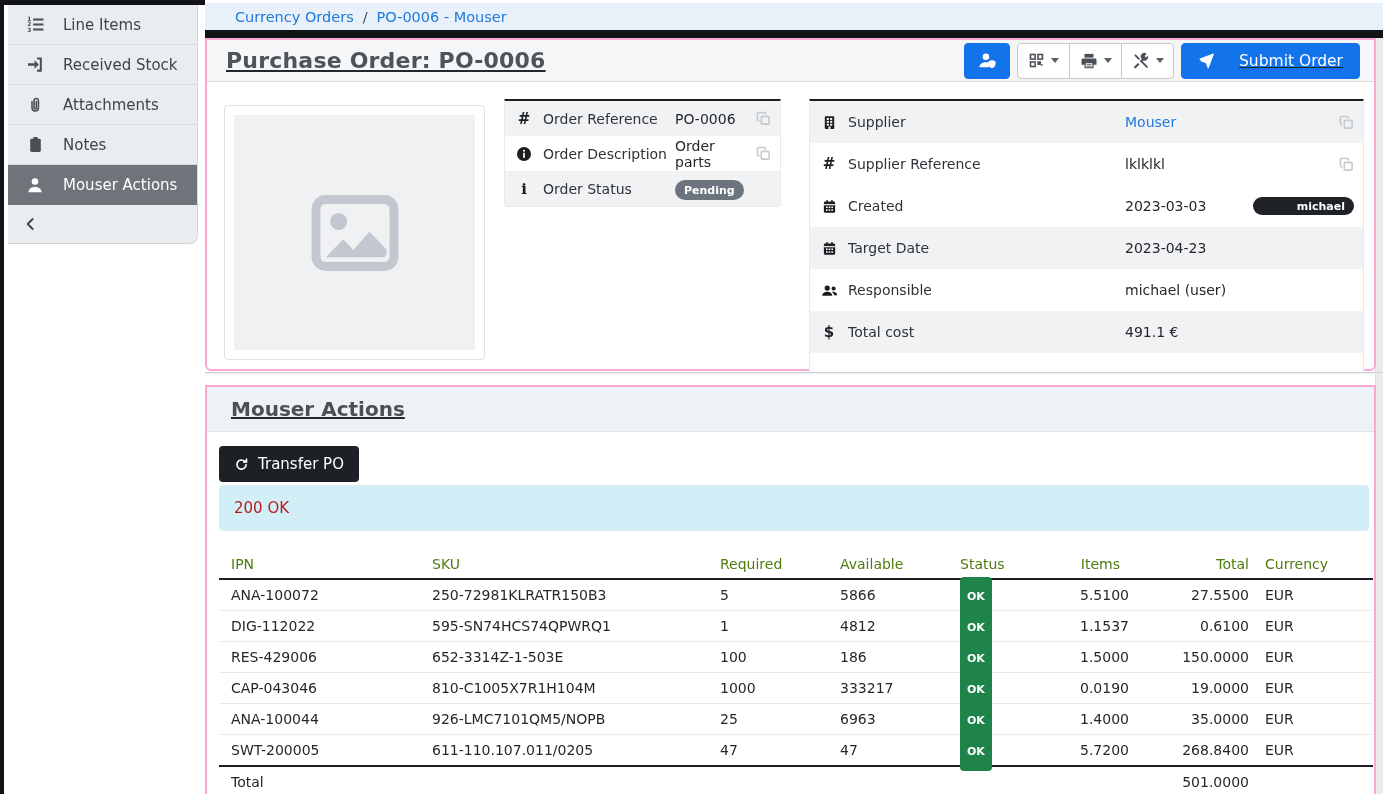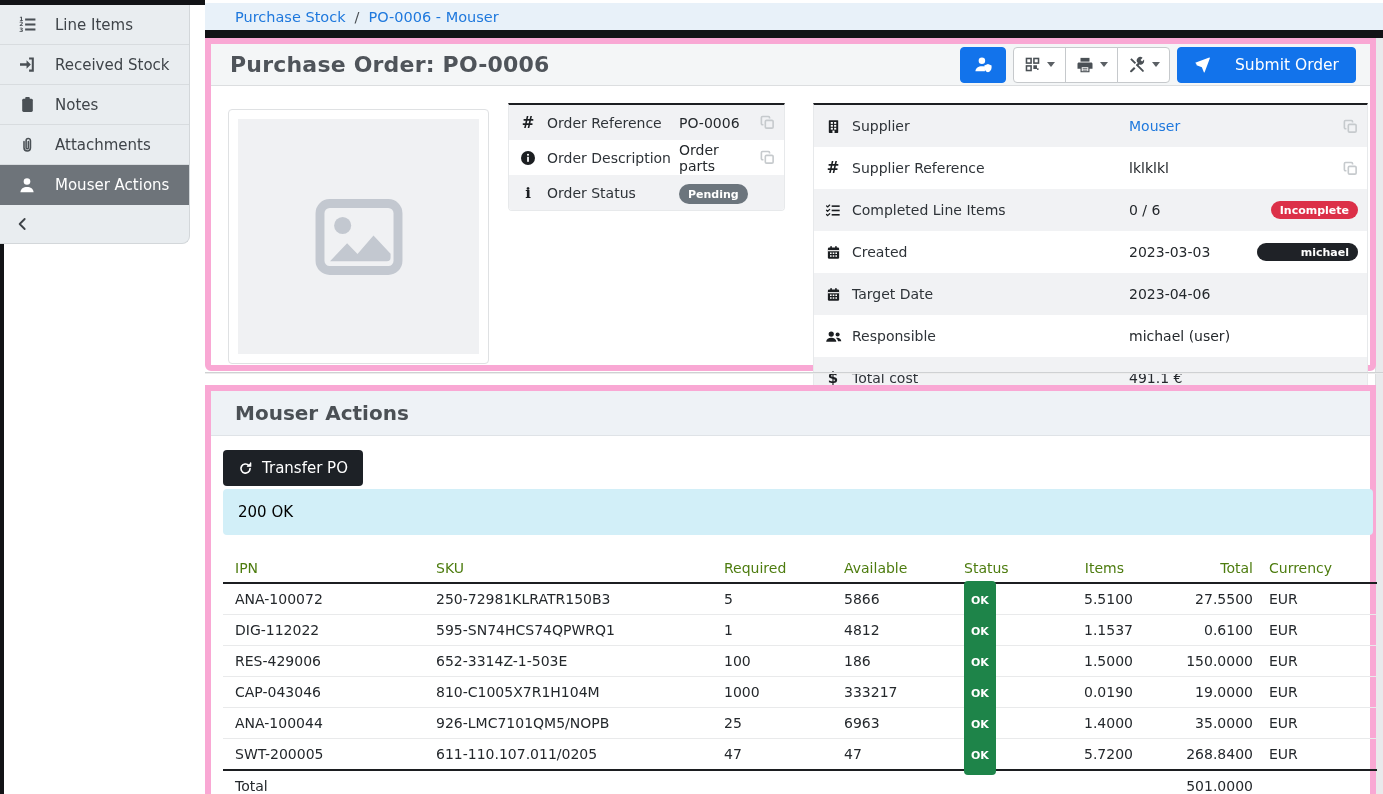"Line Items" .sidebar { left: 0 -> 8px }
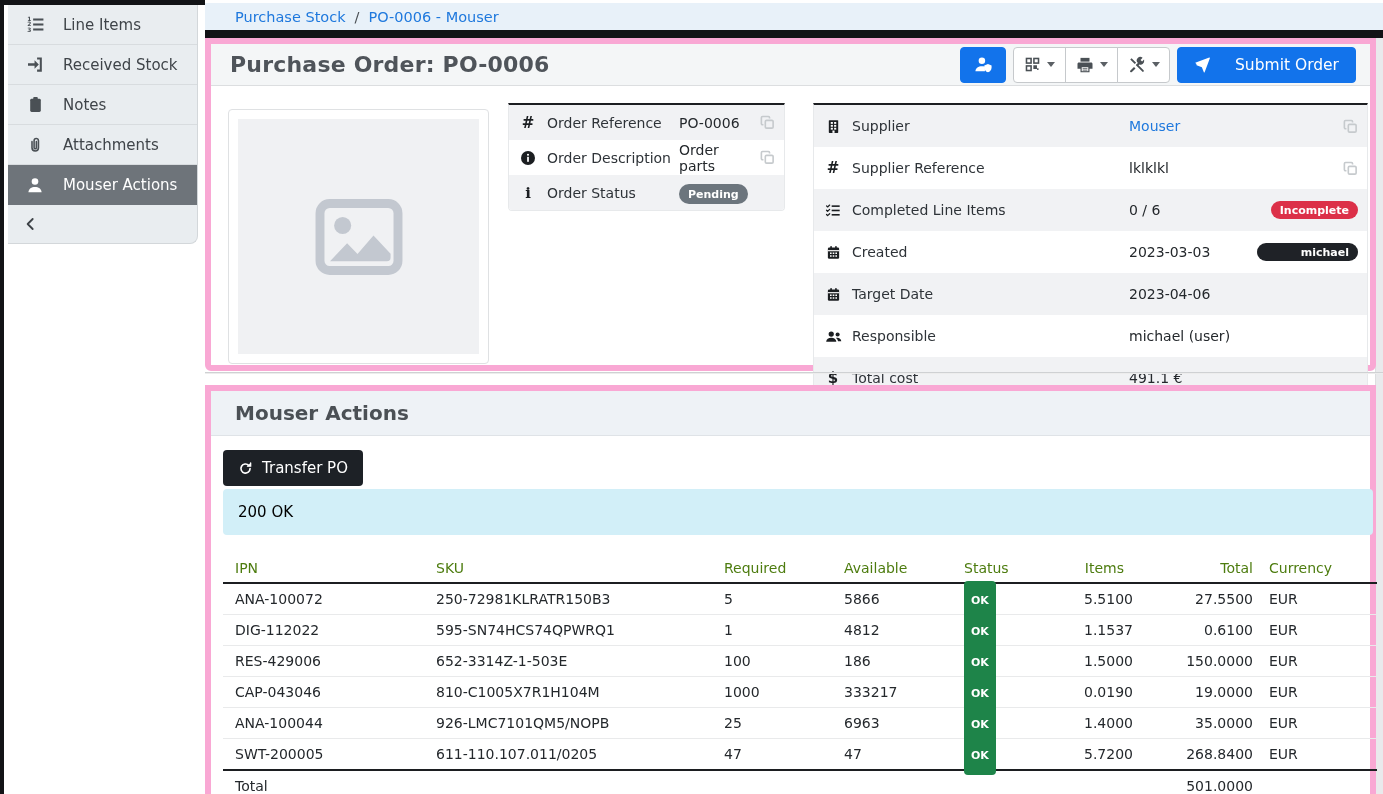"Purchase Stock" span.crumb-link { text: Purchase Stock -> Currency Orders }
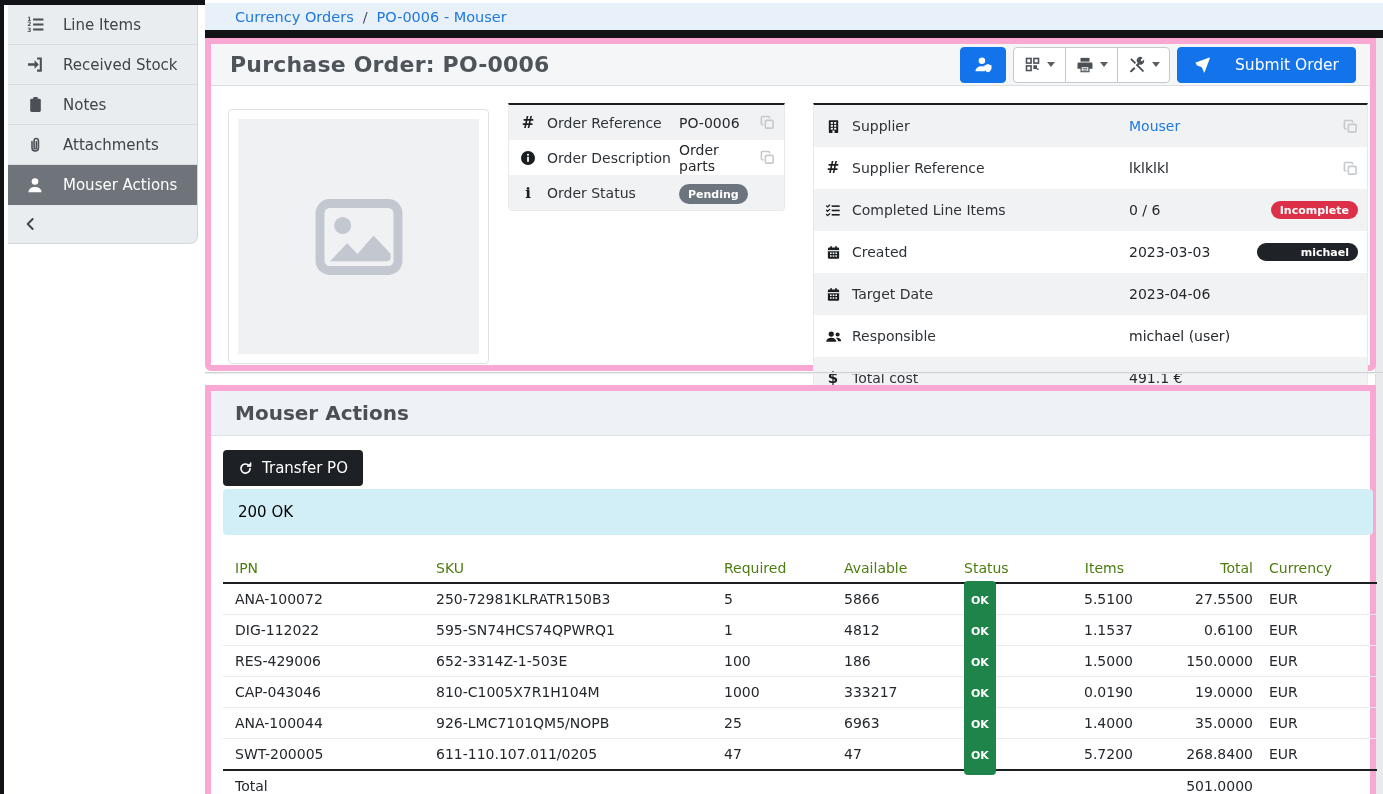"Purchase Order: PO-0006" .panel { border: 6px solid #f9a8d4 -> 2px solid #f9a8d4; text-decoration: none -> underline }
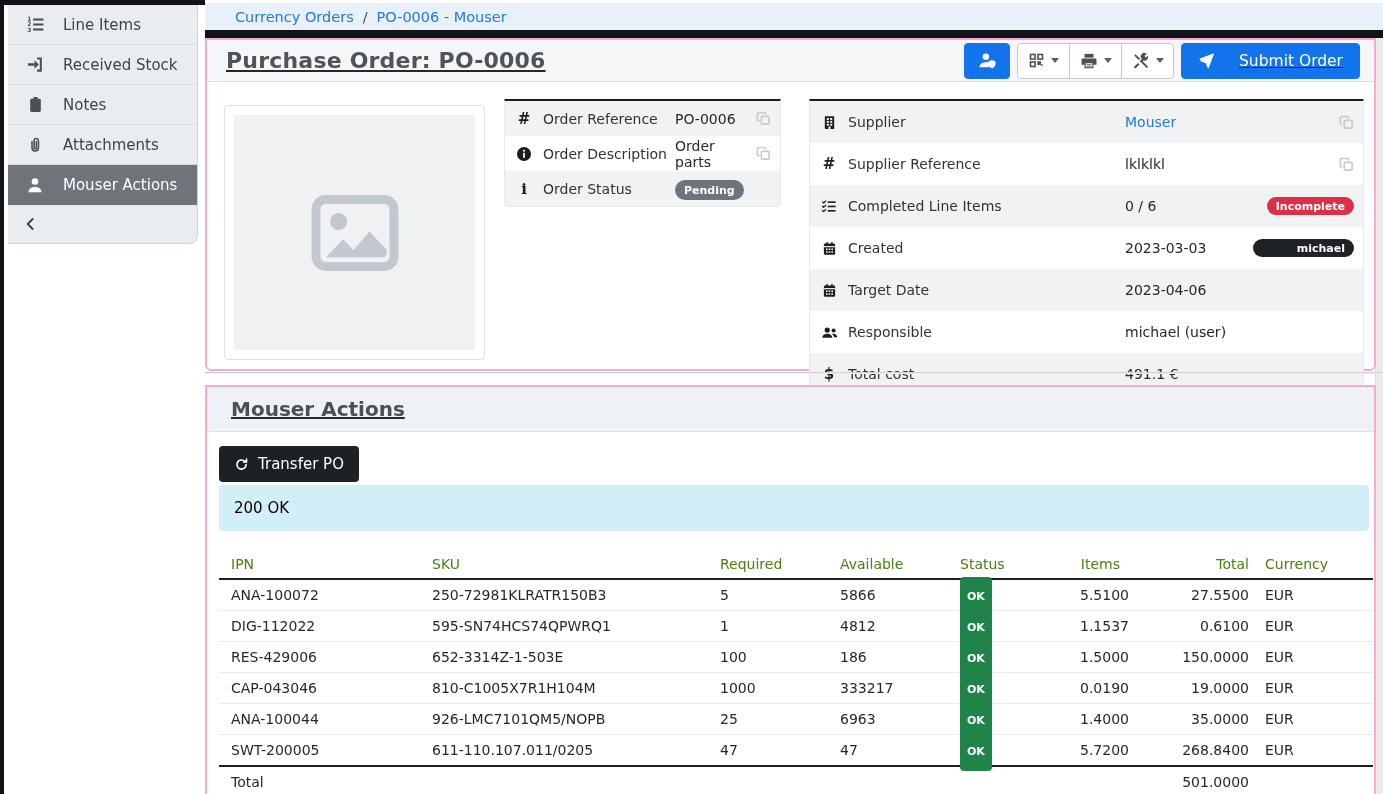"Notes" div.side-item { order: before "Attachments" -> after "Attachments" }
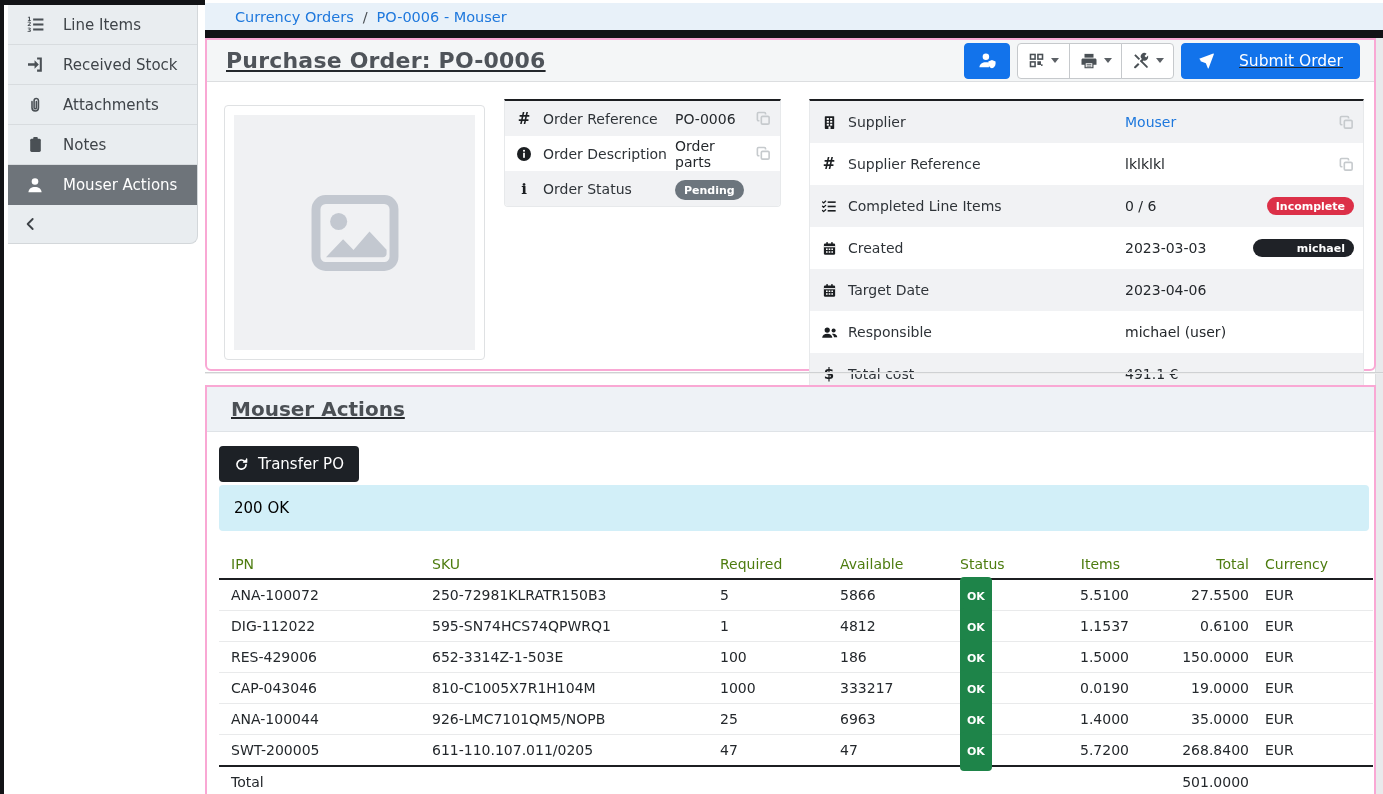"Completed Line Items" div.drow { html: <div> <span> <svg> <g> <path></path> <path></path> <path></path> </g> <rect></rect> <rect></rect> <rect></rect> </svg> </span> <span>Completed Line Items</span> <span>0 / 6</span> <span>Incomplete</span> </div> -> none }
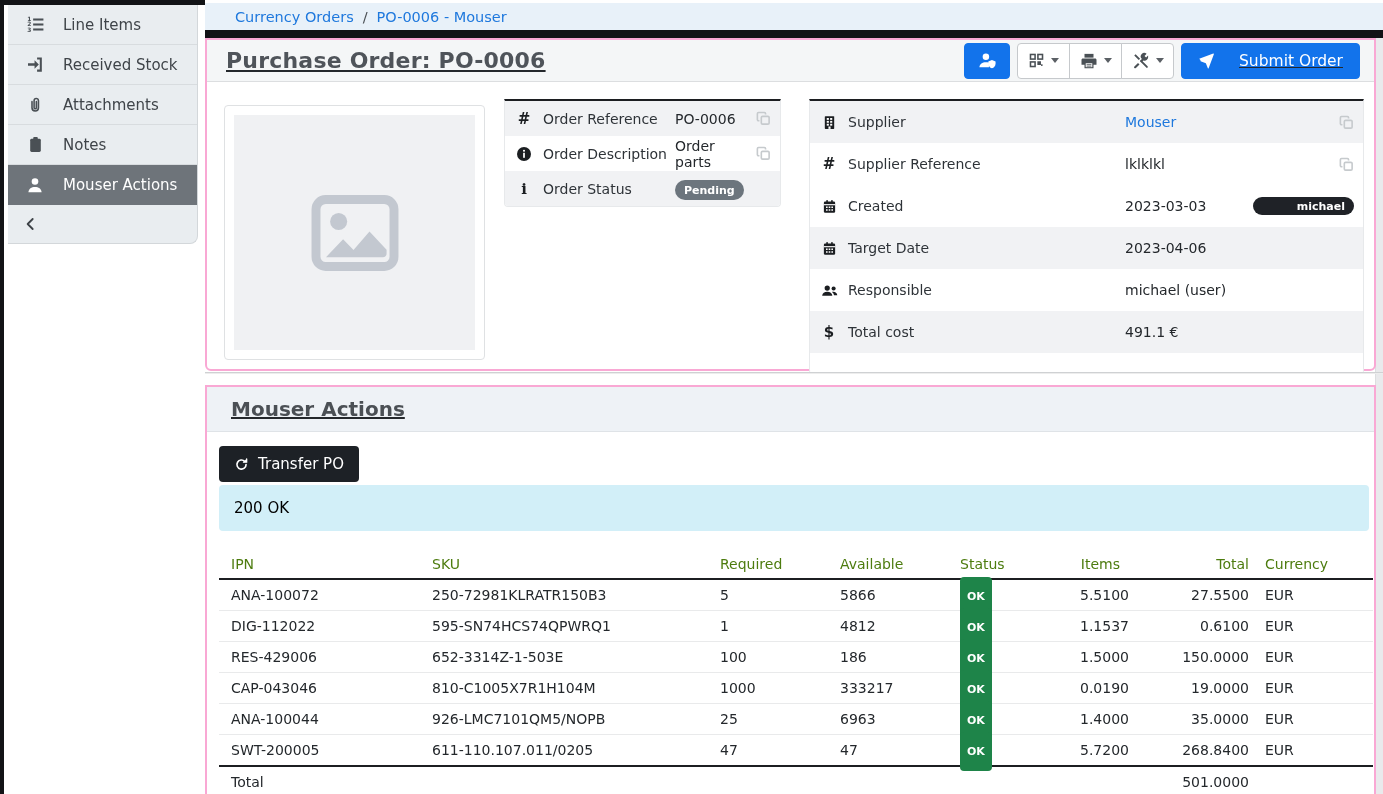"2023-04-06" span.dvalue { text: 2023-04-06 -> 2023-04-23 }
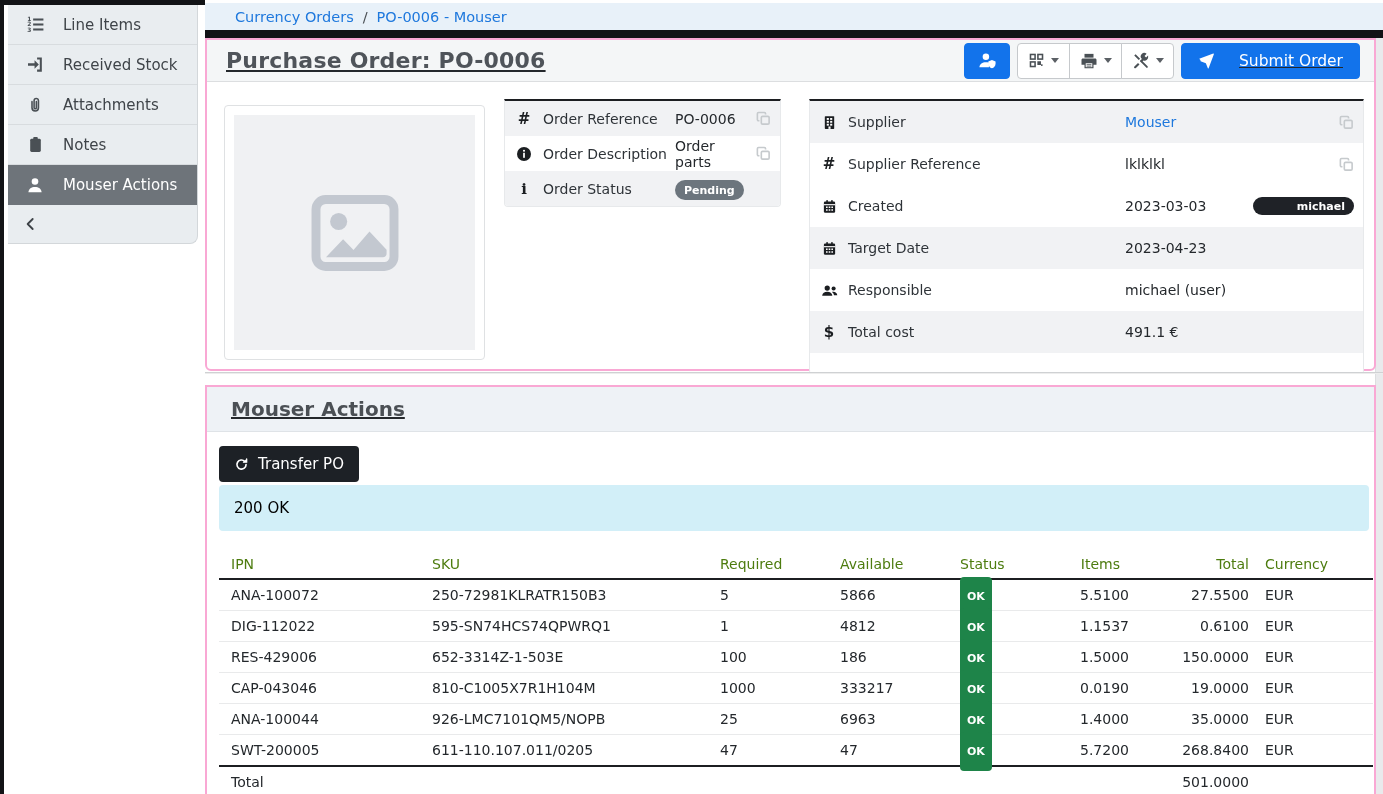"200 OK" .alert-box { color: #000000 -> #b91c1c }
